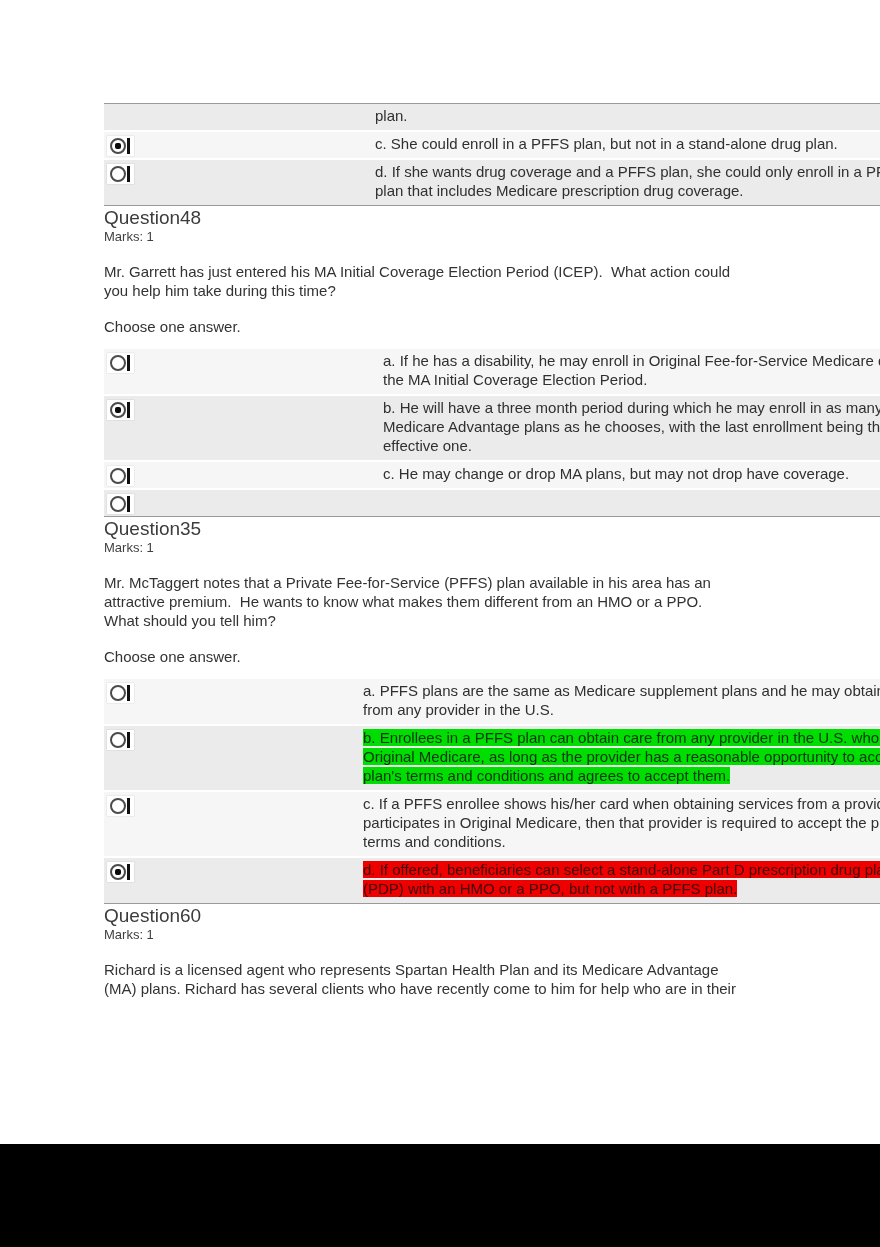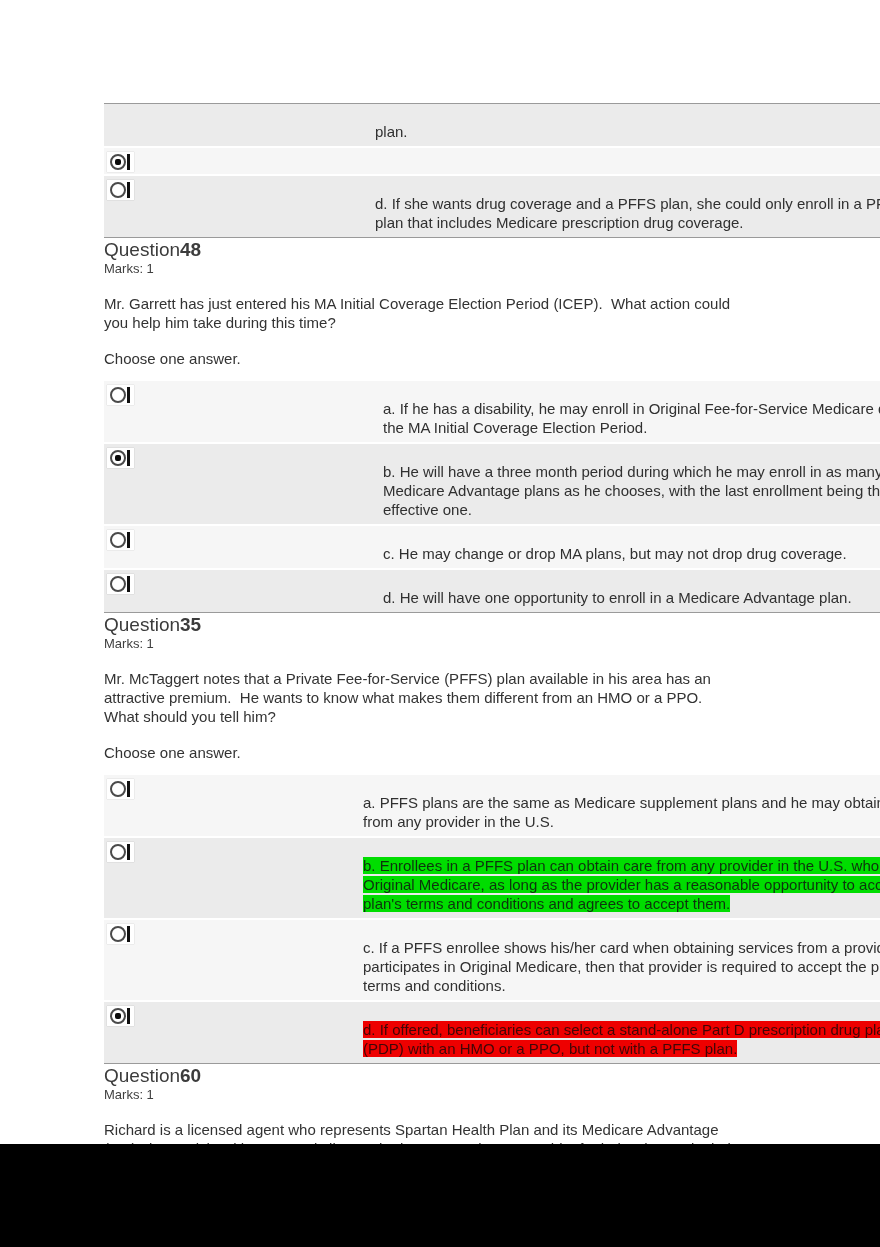"plan." .opt-text { padding: 18px 0 5px 0 -> 2px 0 5px 0 }
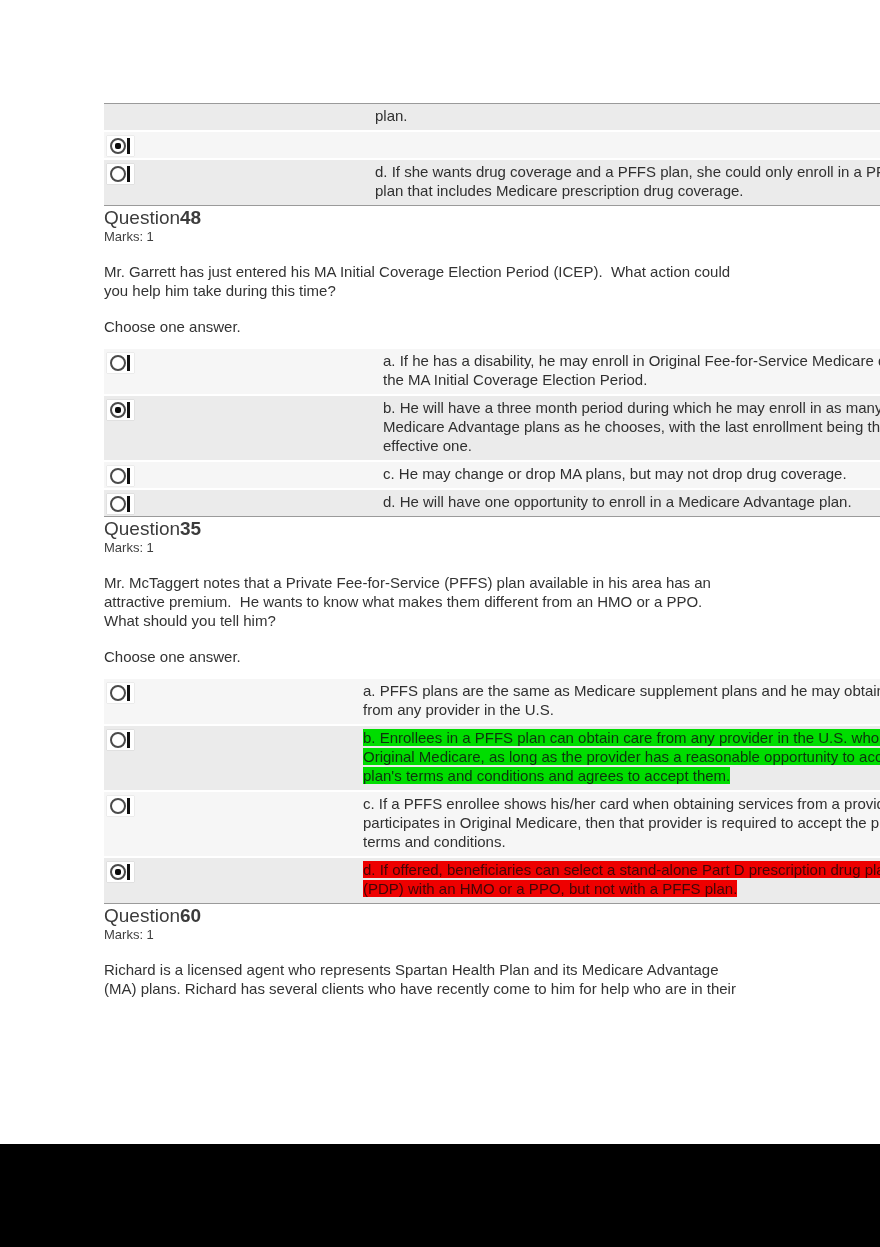"c. She could enroll in" div.opt-text { html: none -> <div>c. She could enroll in a PFFS plan, but not in a stand-alone drug plan.</div> }
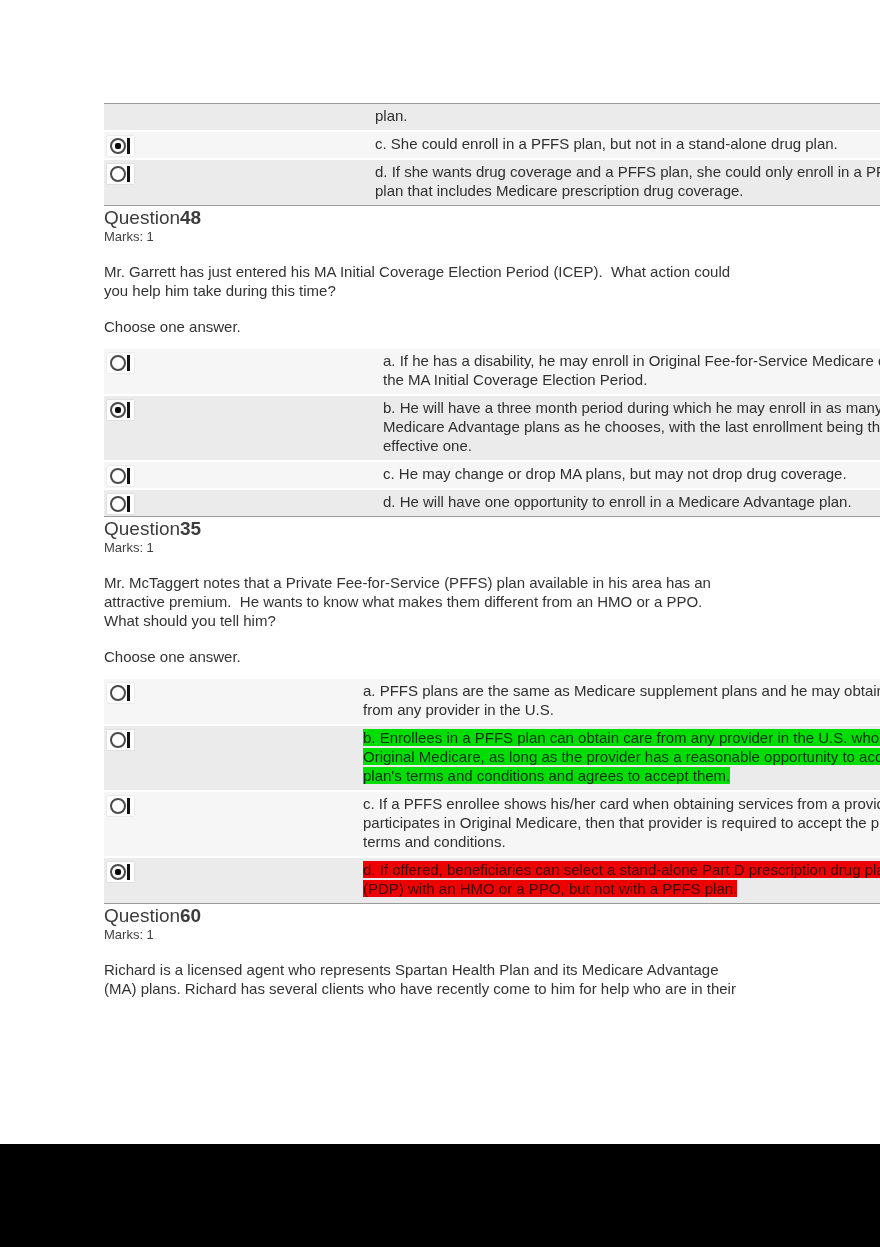"48" .q-header .q-num { font-weight: 700 -> 400 }
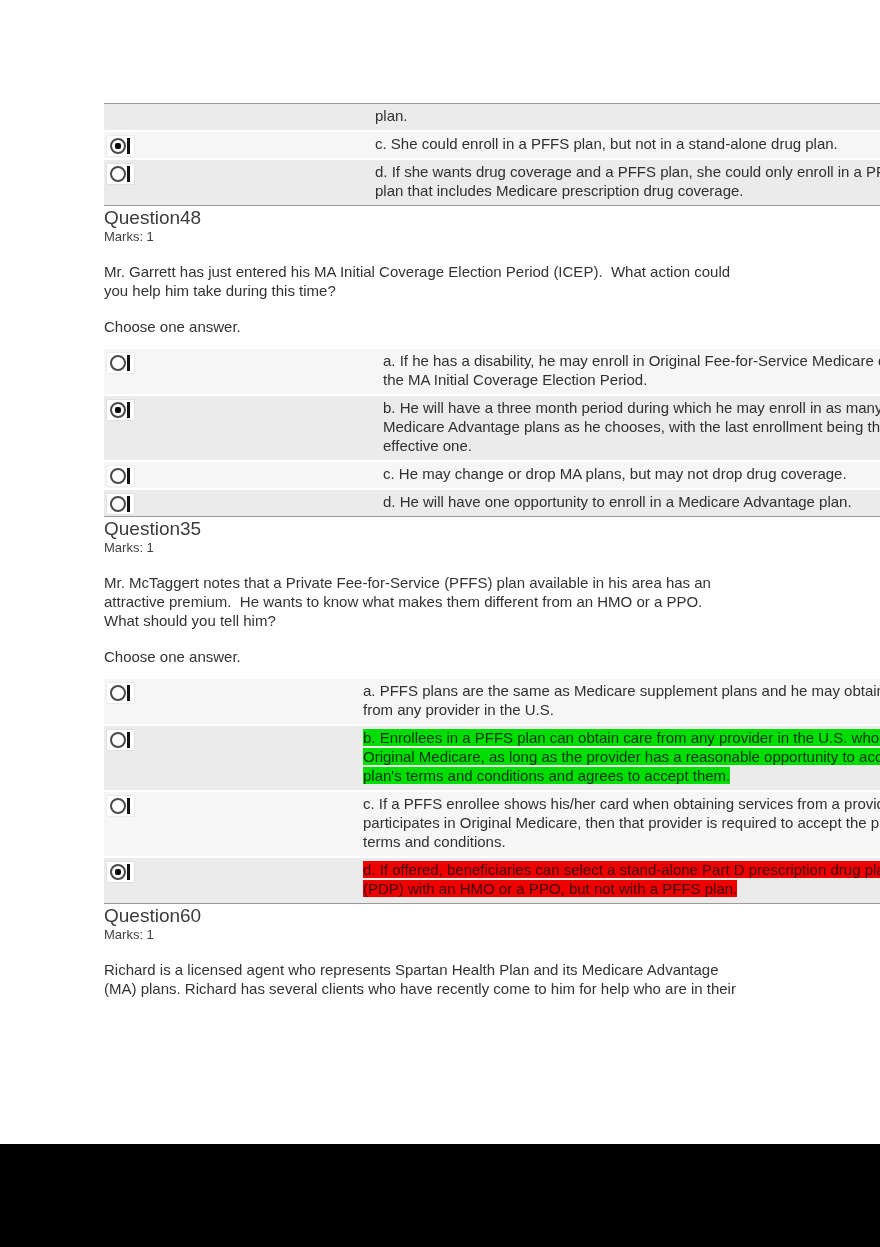"c. He may change or" div.opt-text { text: drug -> have }
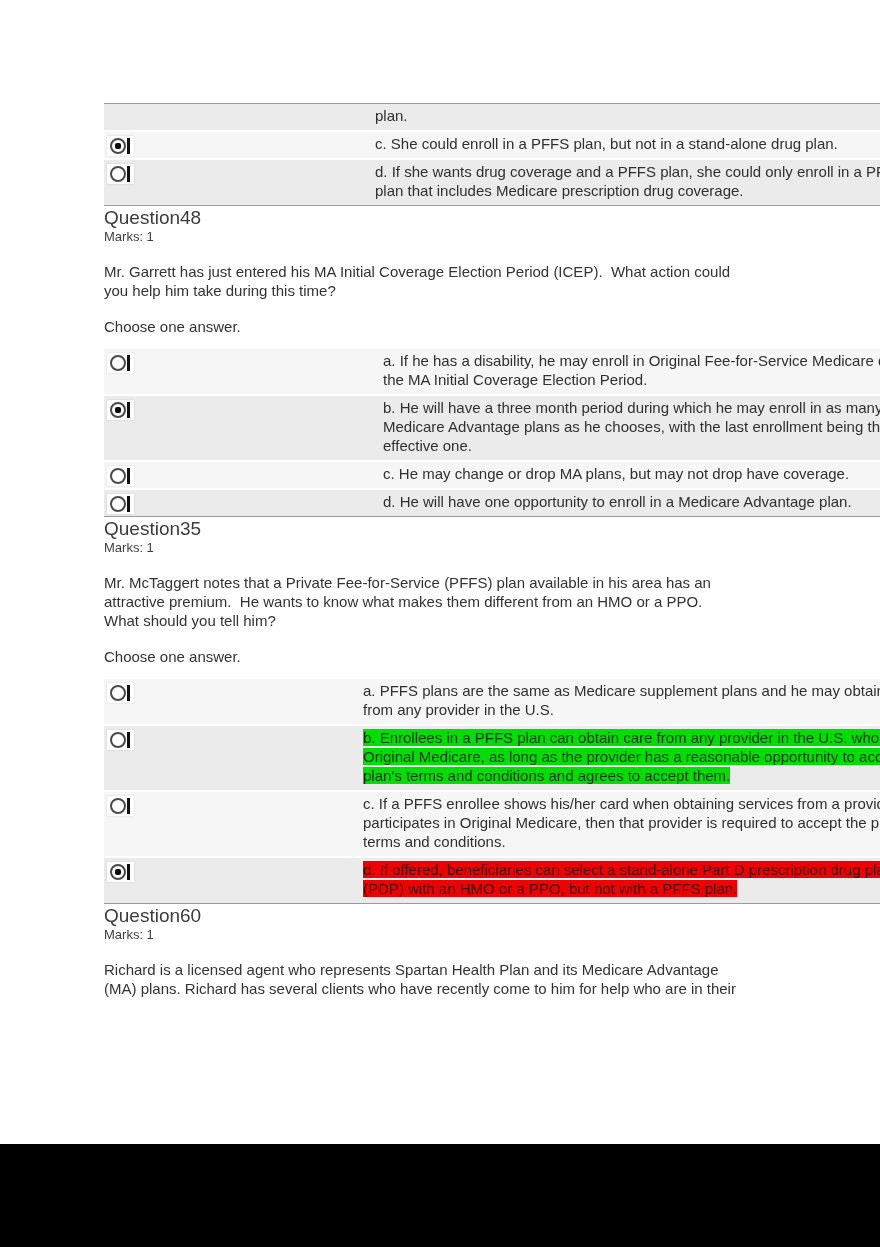"d. He will have one" div.opt-text { html: <div>d. He will have one opportunity to enroll in a Medicare Advantage plan.</div> -> none }
